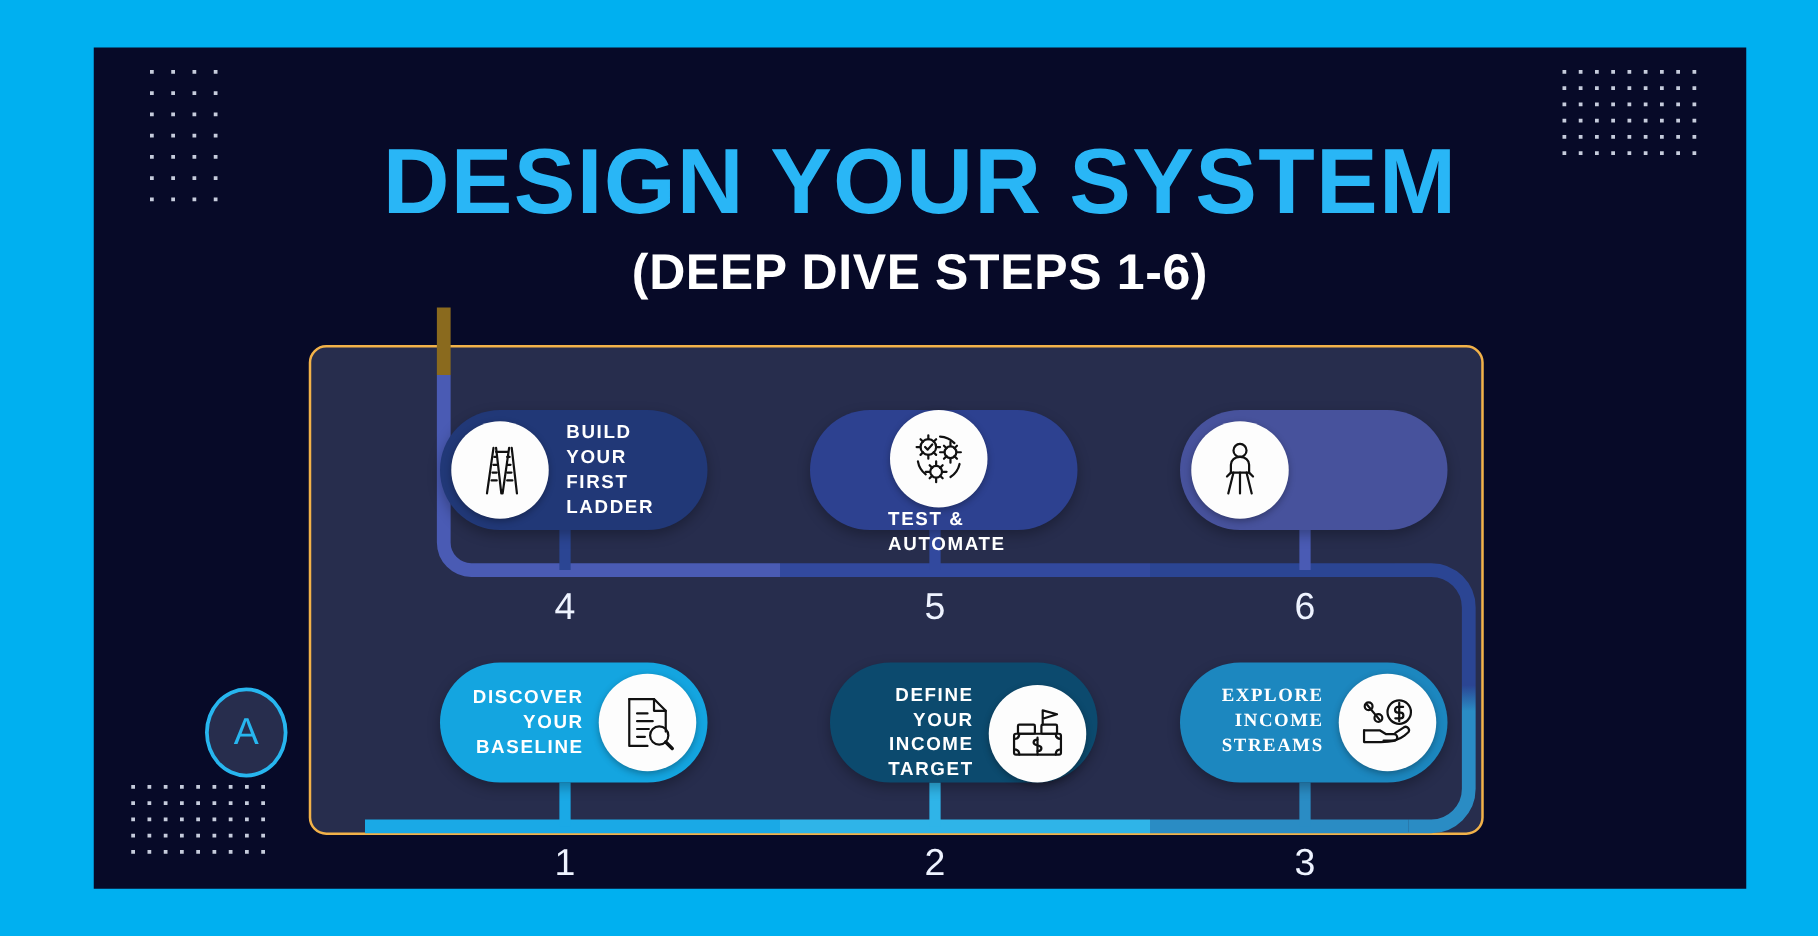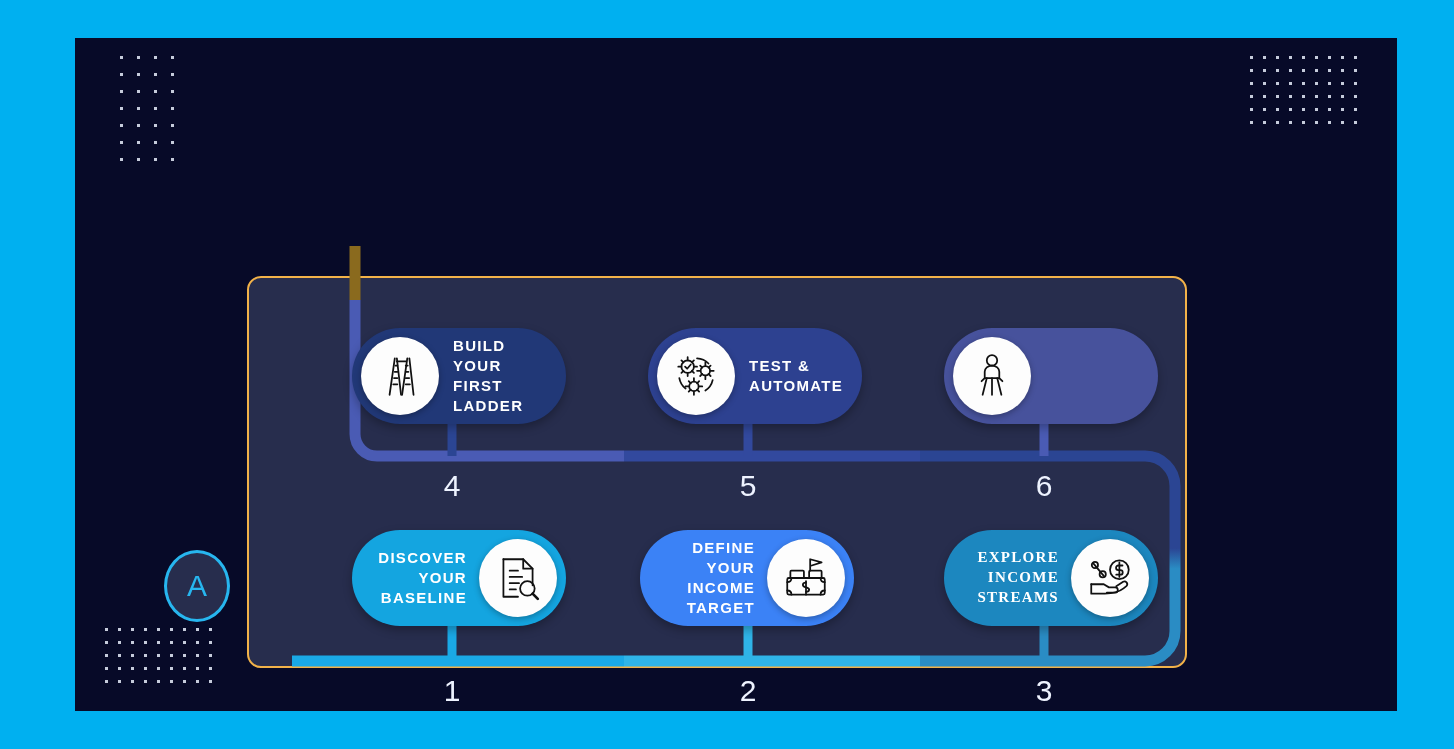"DESIGN YOUR SYSTEM" div.title-wrap { html: none -> <div> <div>DESIGN YOUR SYSTEM</div> <div>(DEEP DIVE STEPS 1-6)</div> </div> }
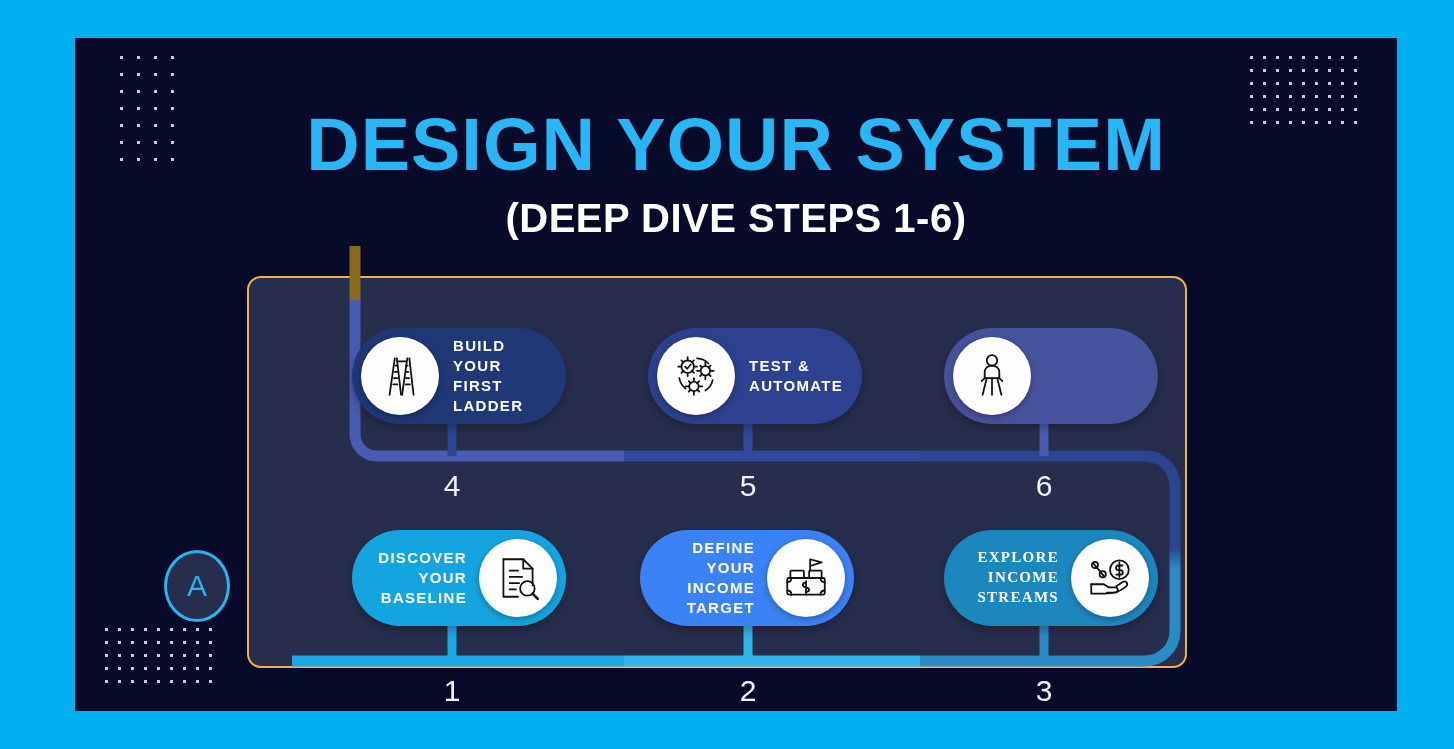"TEST &" div.card { flex-direction: none -> column }
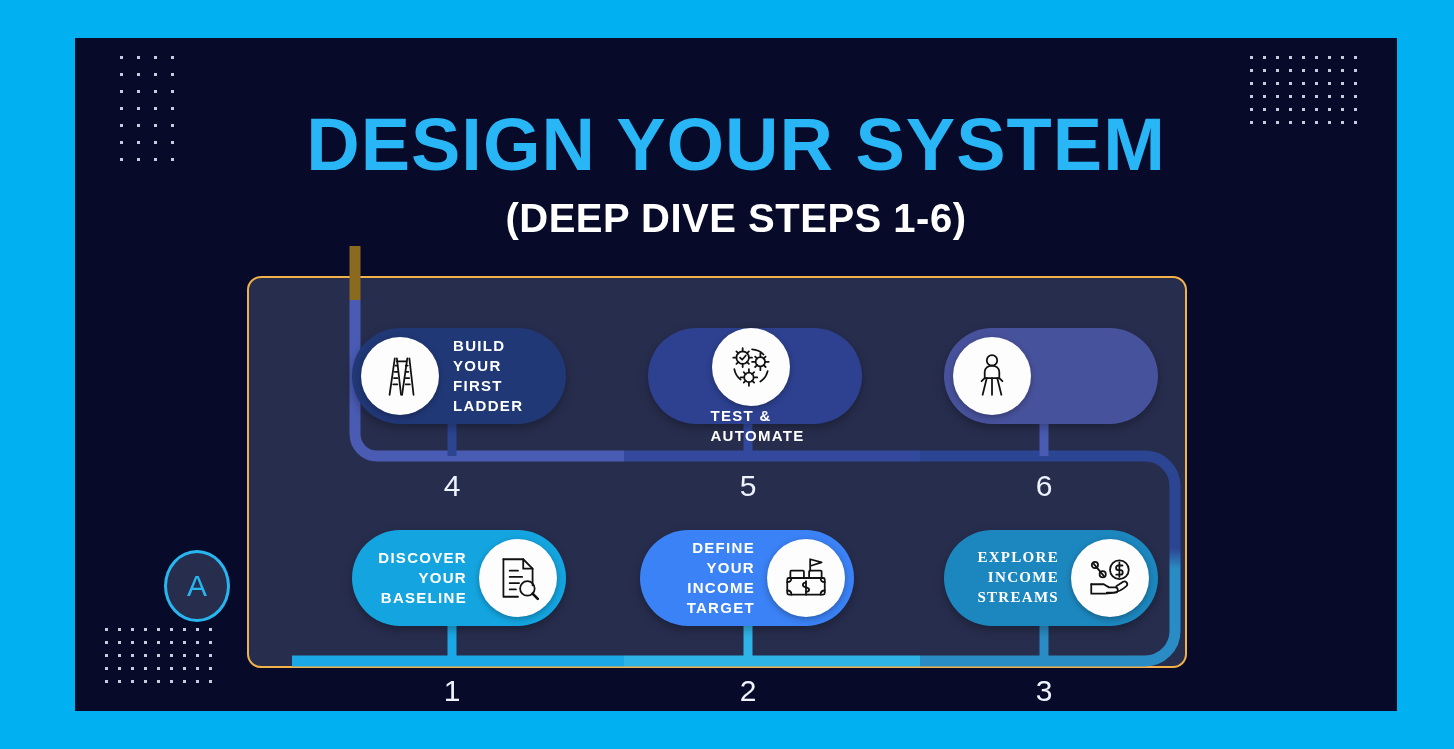"DEFINE YOUR" div.card { align-items: none -> flex-end; background: #3b82f6 -> #0c4a6e; left: 565px -> 589px }
